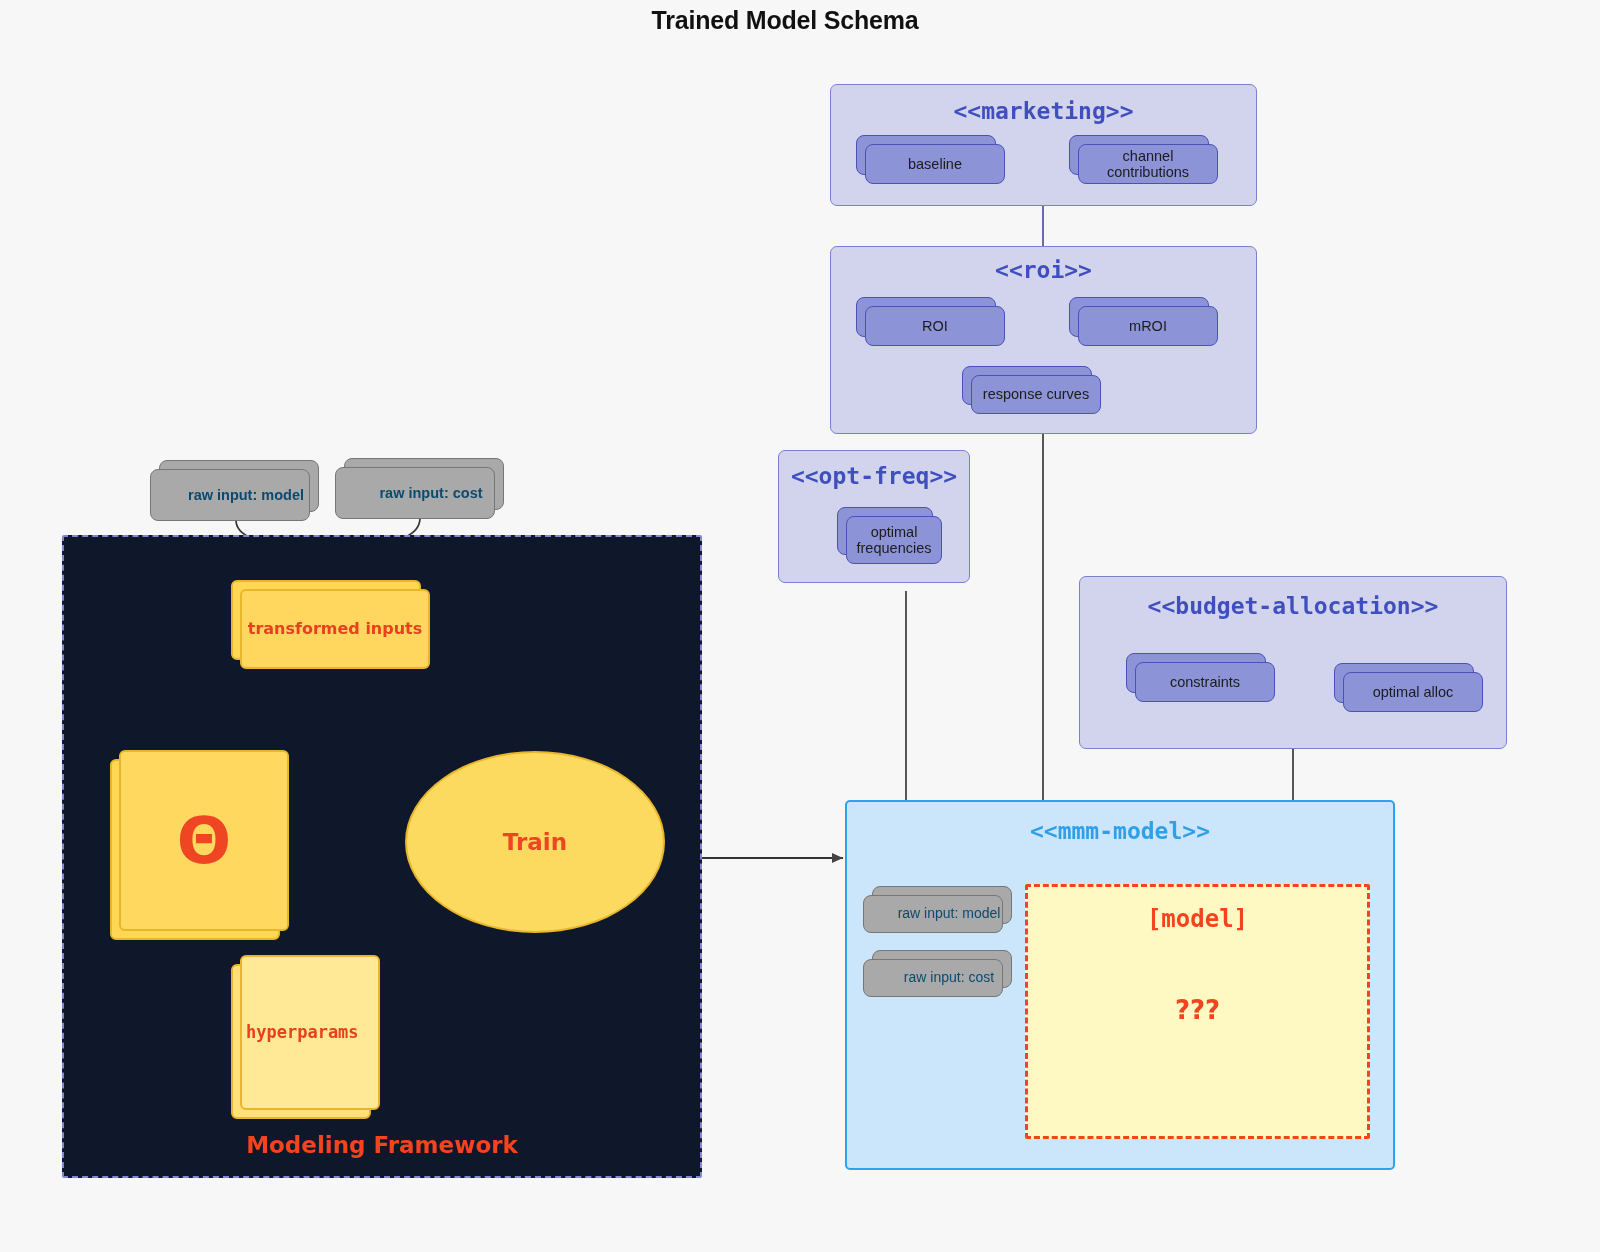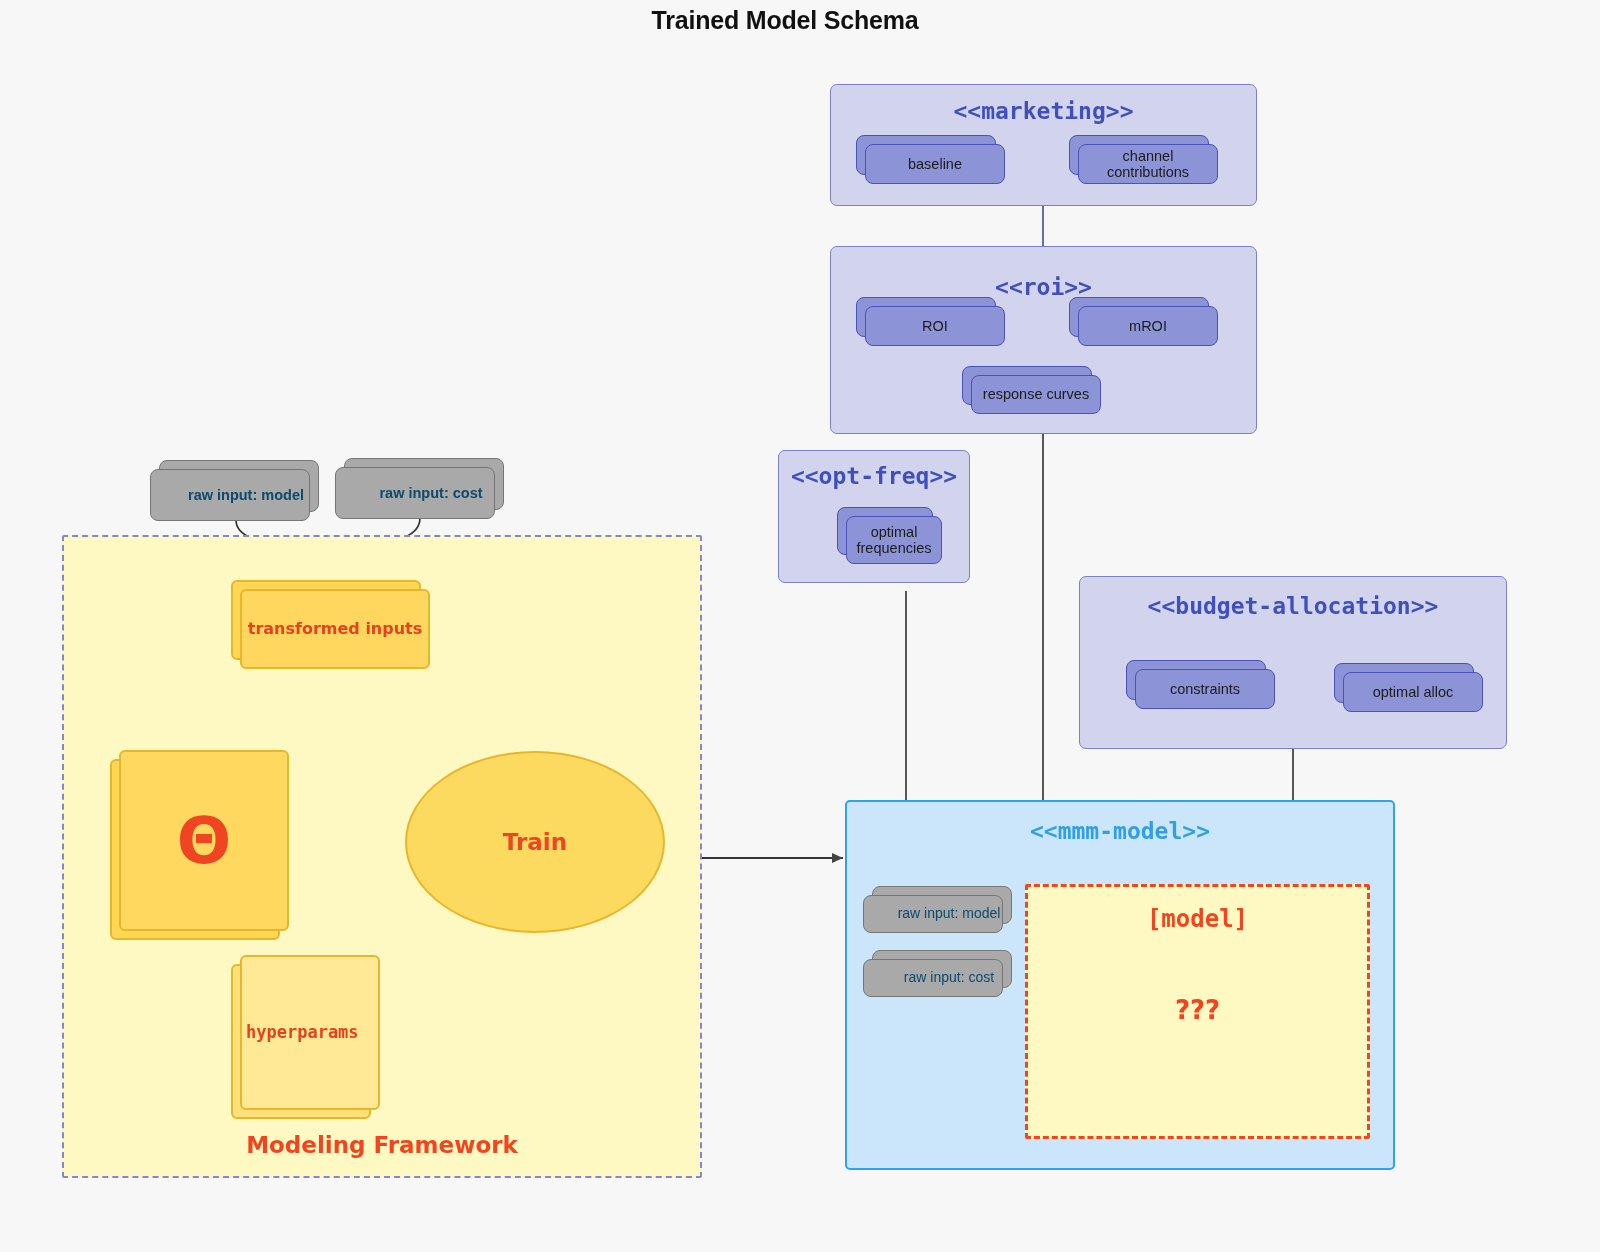"<<roi>>" div.pkg-title { top: 27px -> 10px }
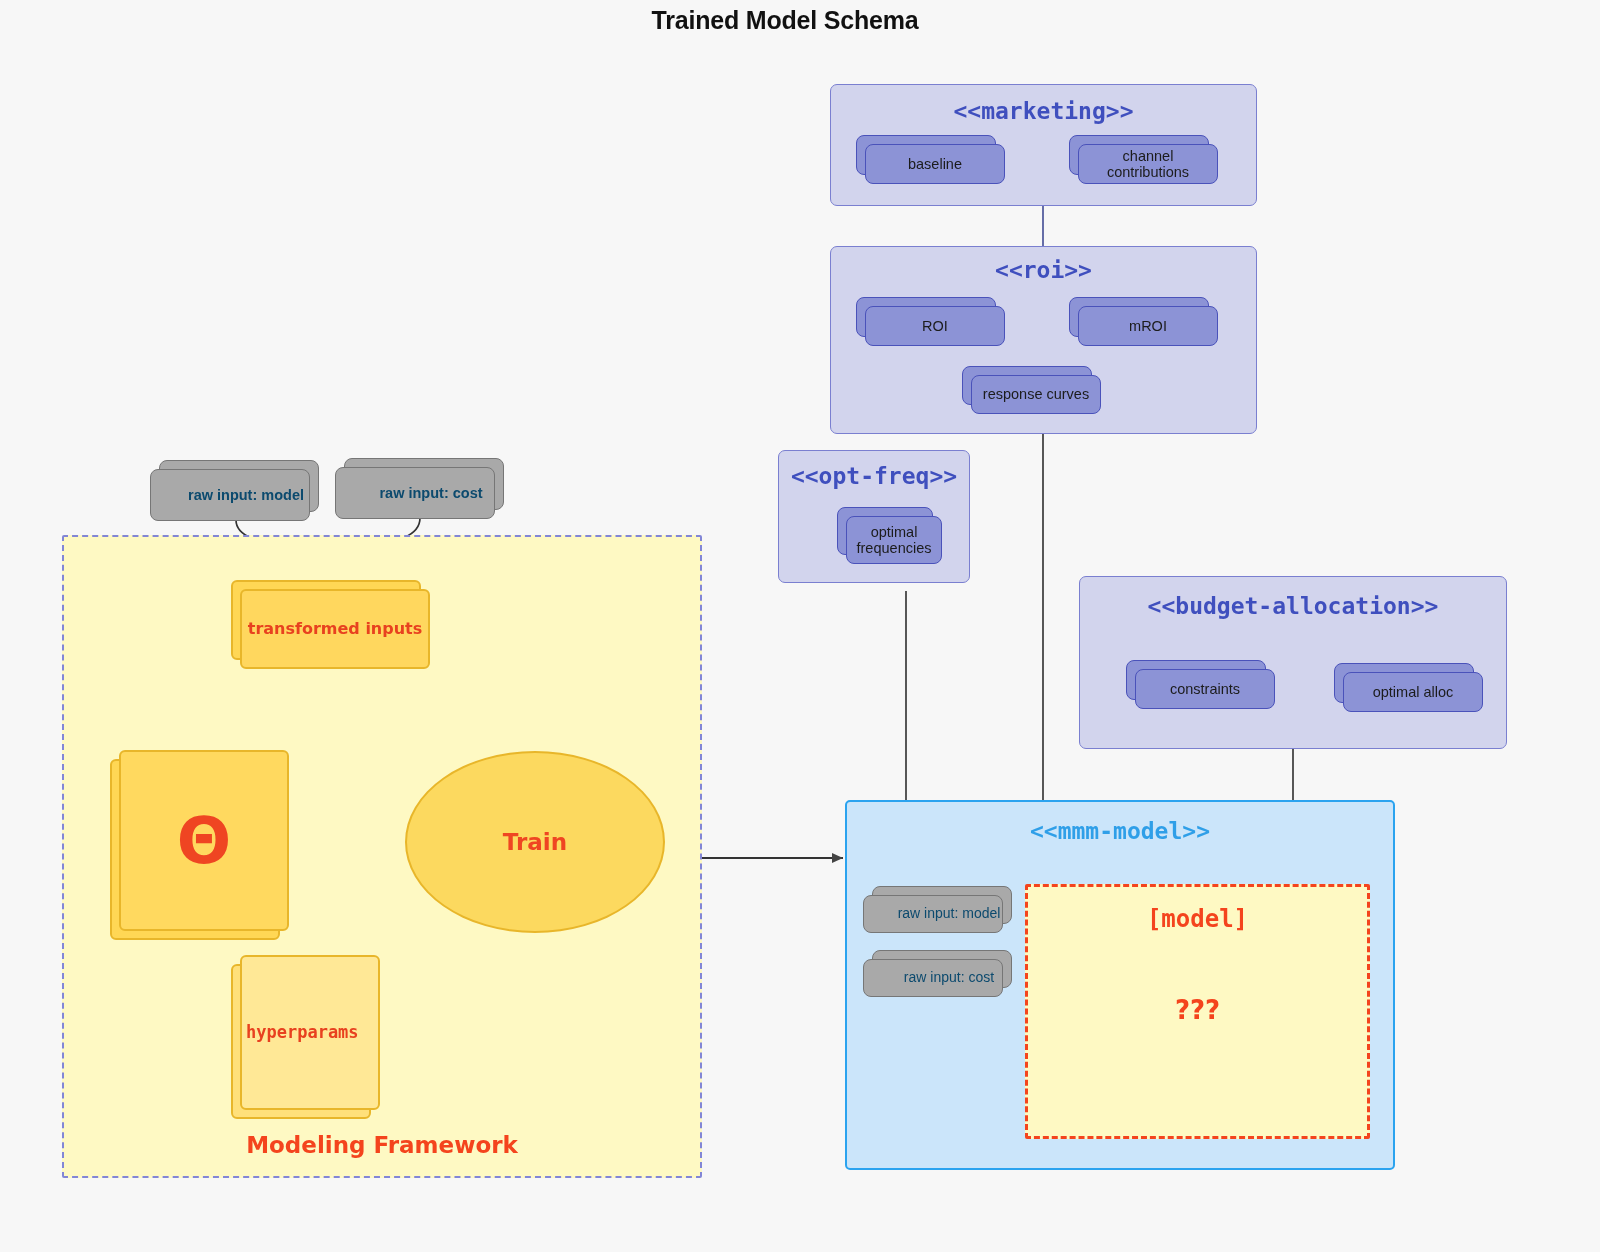"constraints" div.node { top: 83px -> 76px }
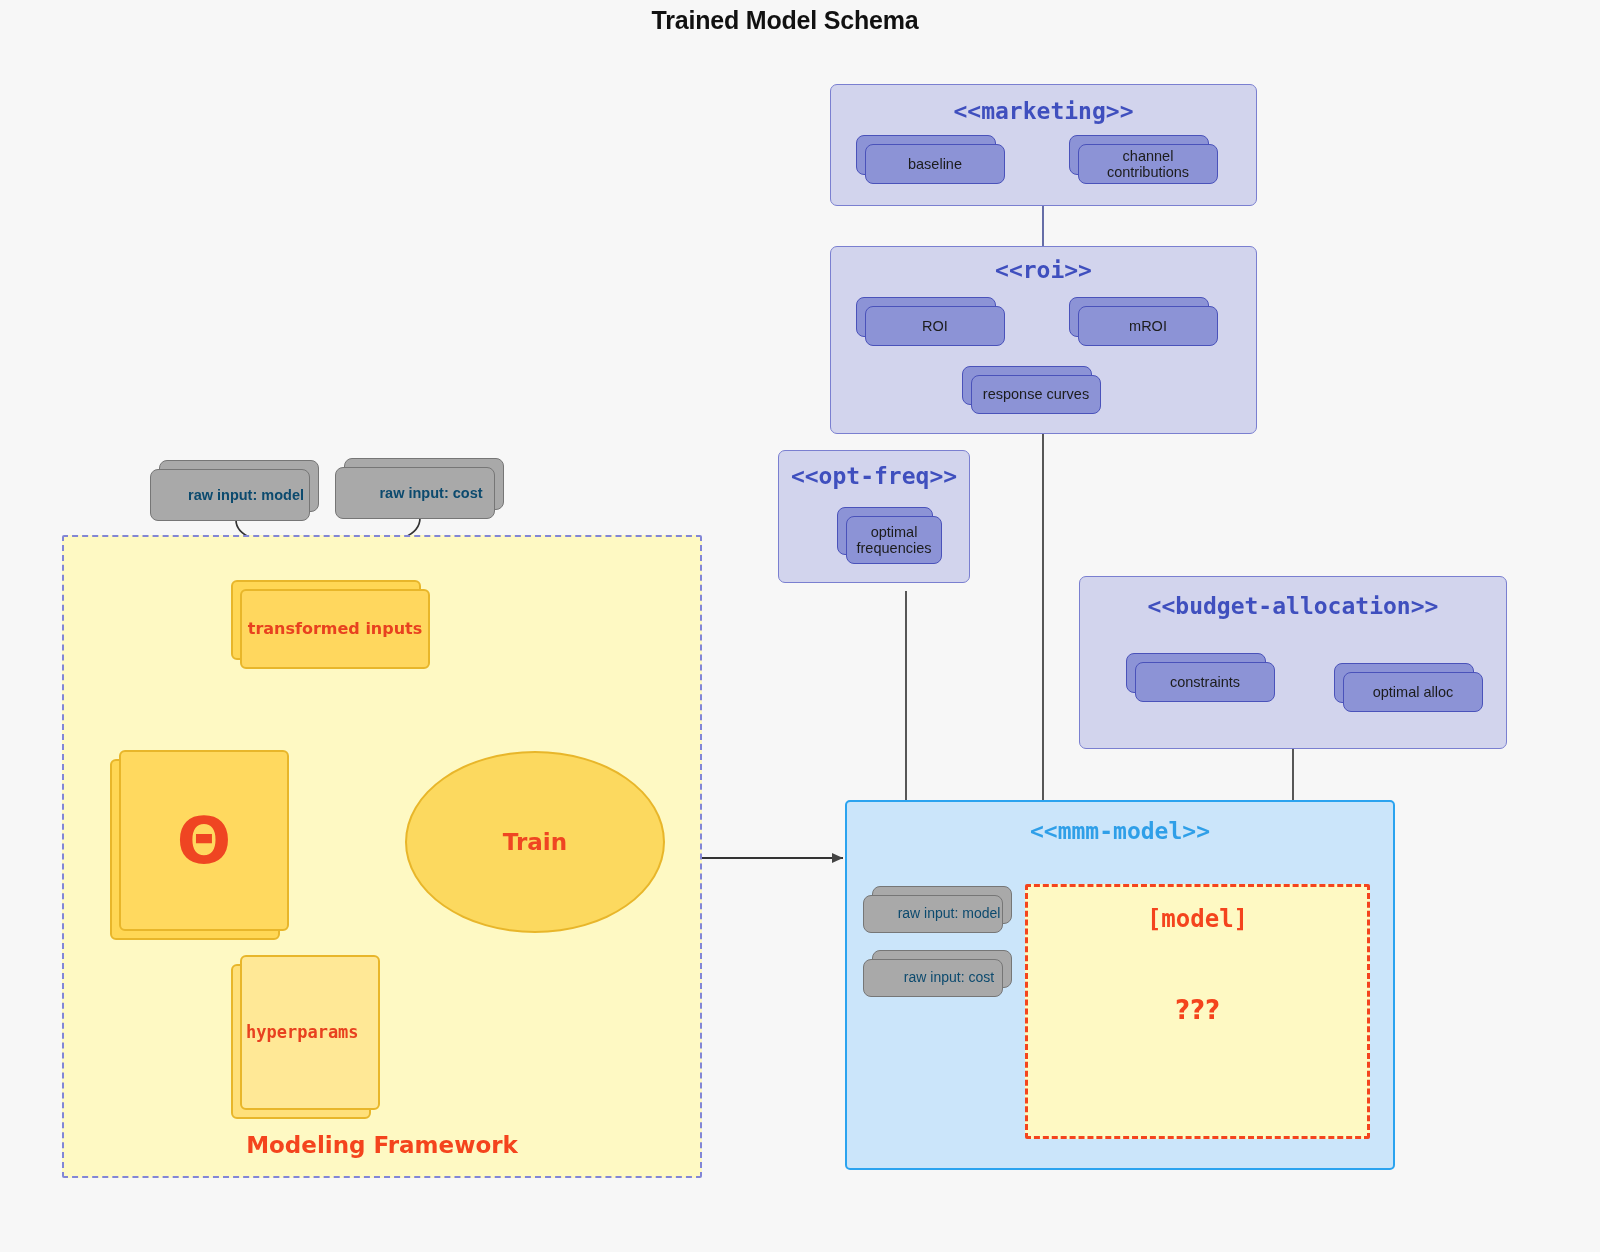"Modeling Framework" #framework { background: #fef9c3 -> #0f172a }
